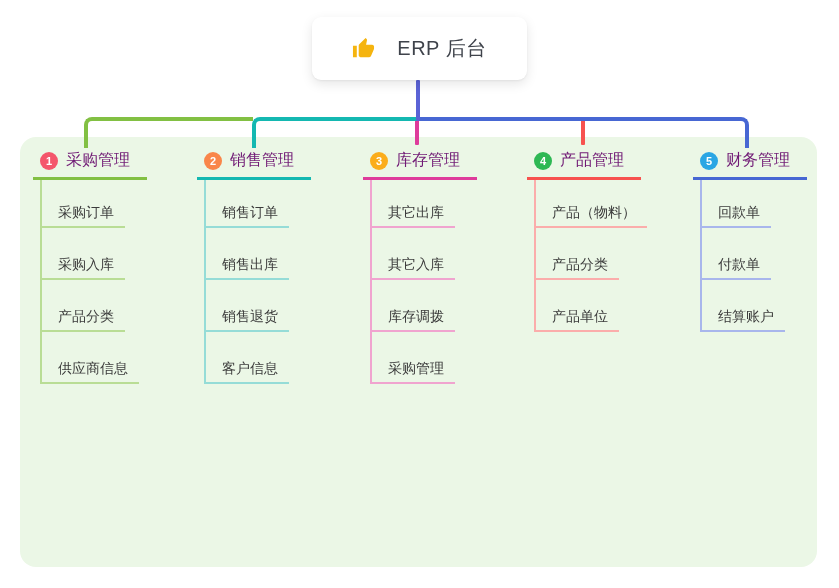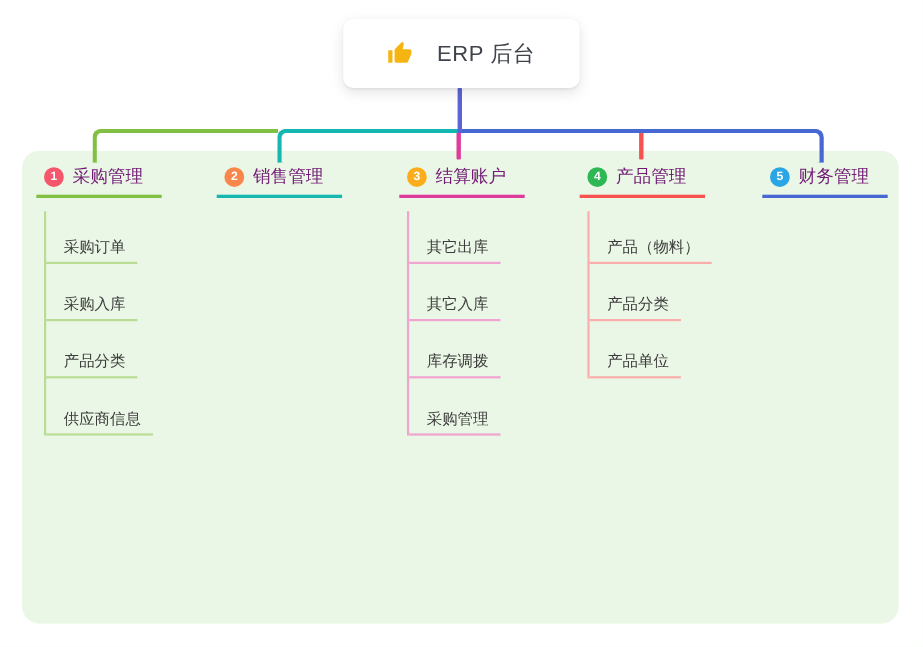"结算账户" span.title-text { text: 结算账户 -> 库存管理 }
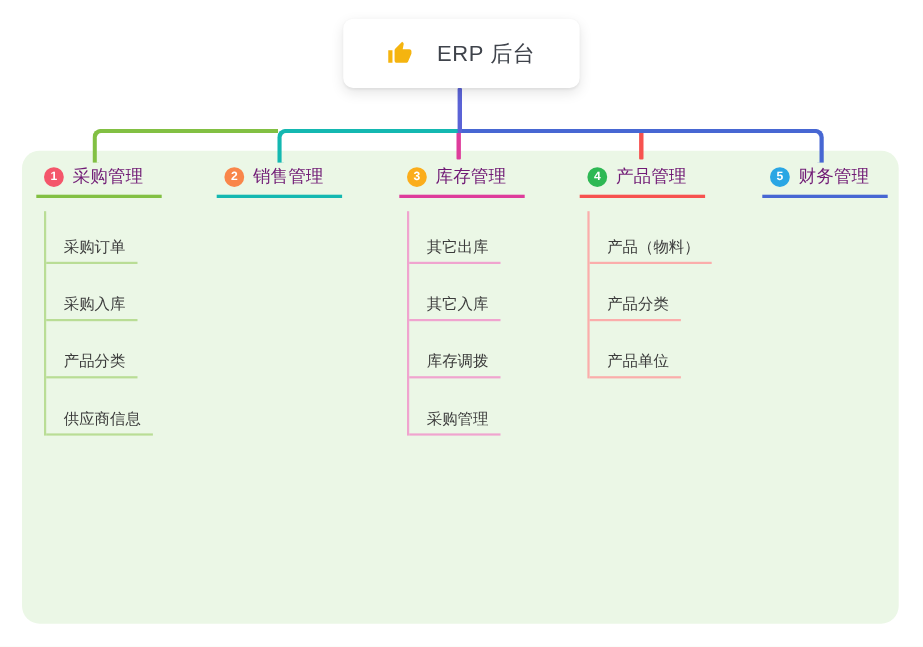"采购订单" .branch-items { margin-top: 12px -> none }
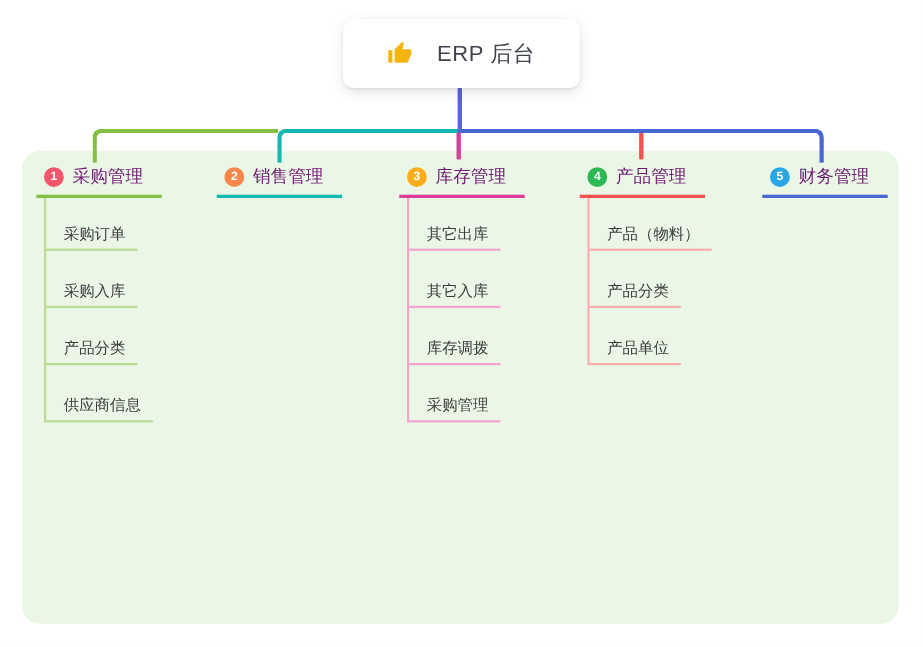"销售订单" div.branch-items { html: none -> <div> <div>销售订单</div> <div>销售出库</div> <div>销售退货</div> <div>客户信息</div> </div> }
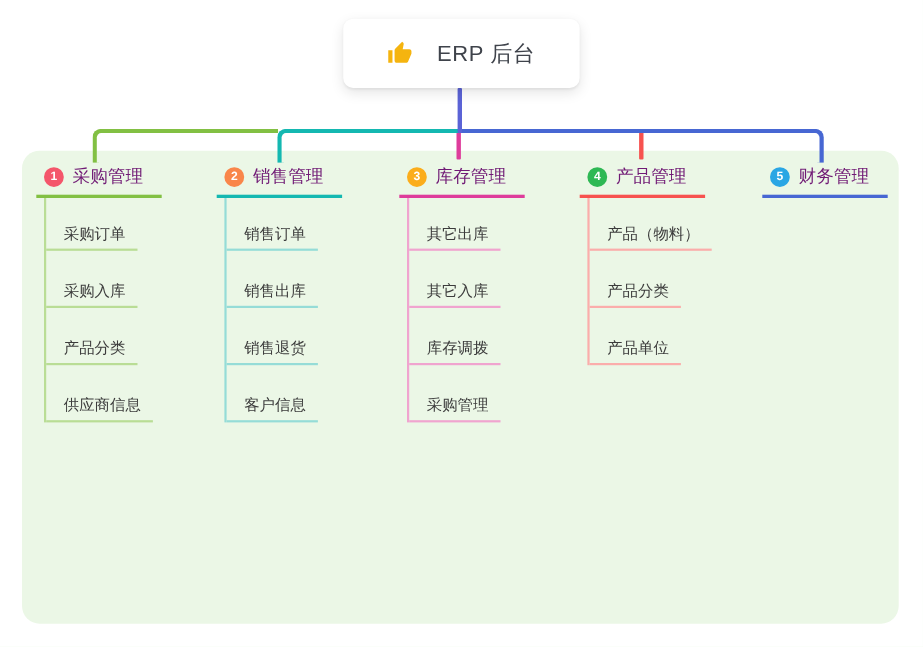"回款单" div.branch-items { html: none -> <div> <div>回款单</div> <div>付款单</div> <div>结算账户</div> </div> }
